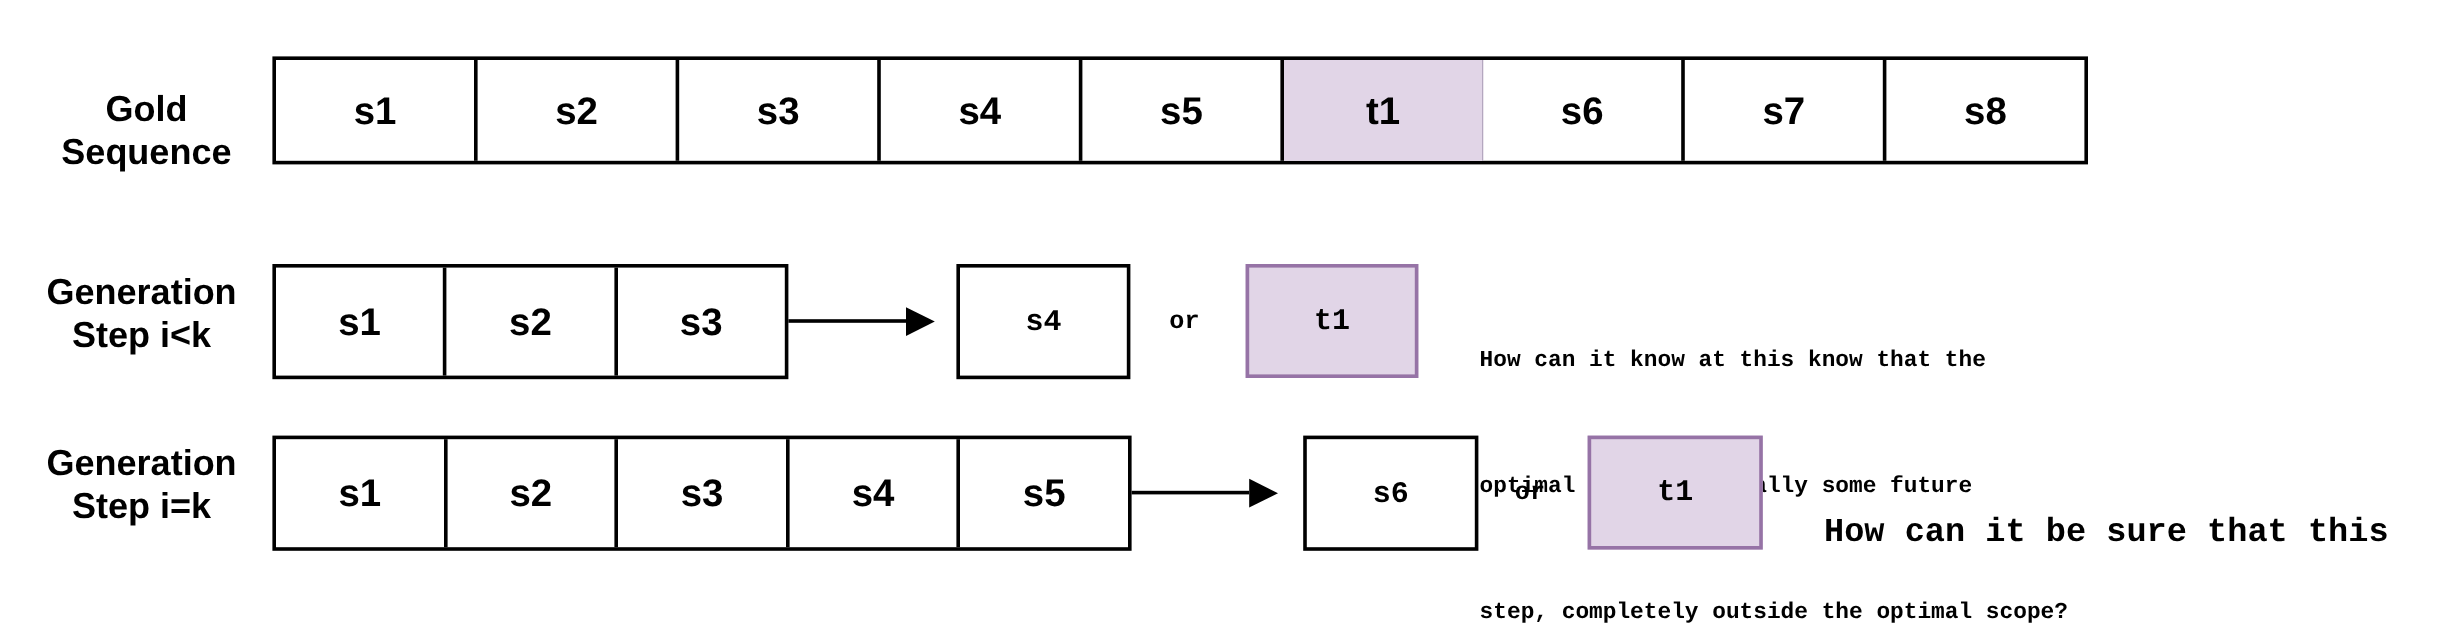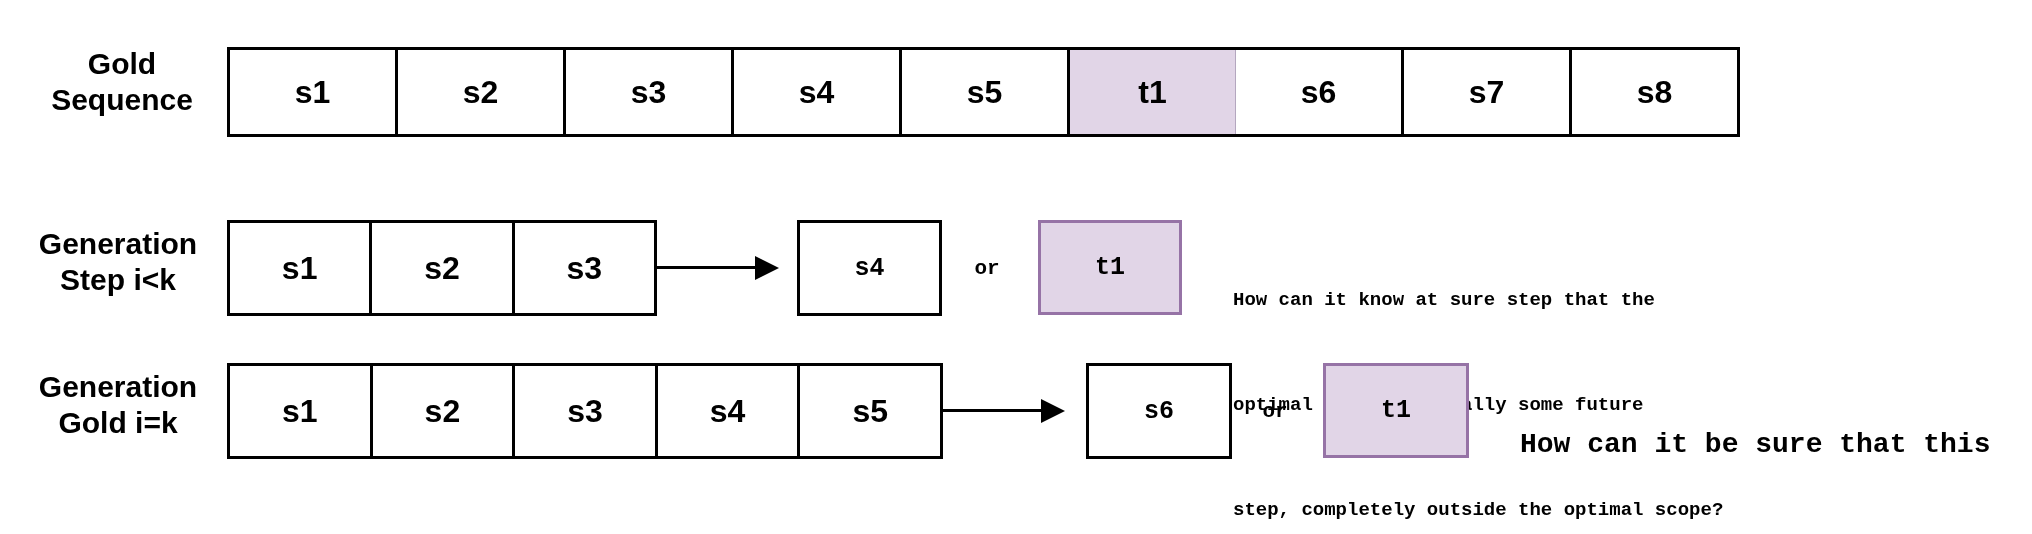"Gold" div.row-label { top: 46px -> 74px }
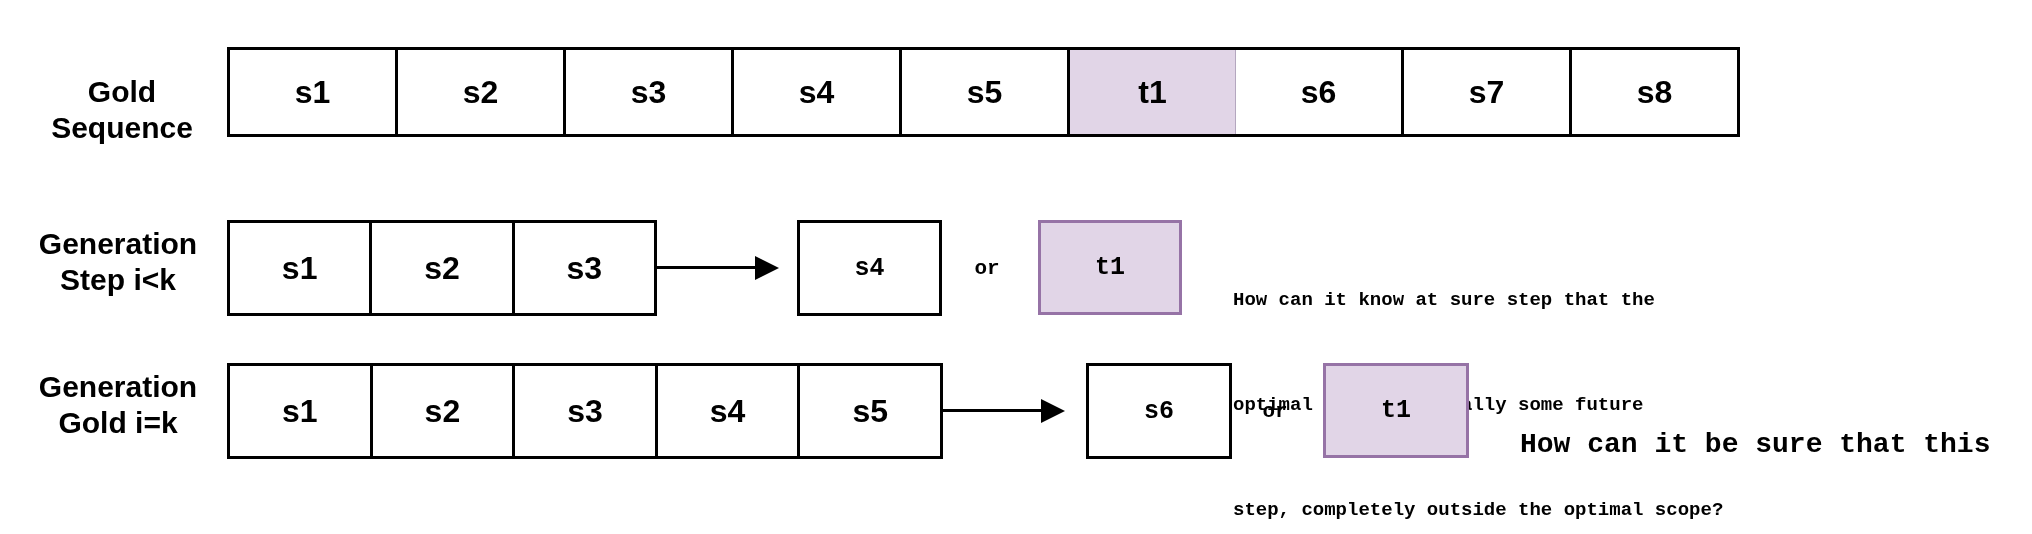"How can it know at" div { text: sure step -> this know }
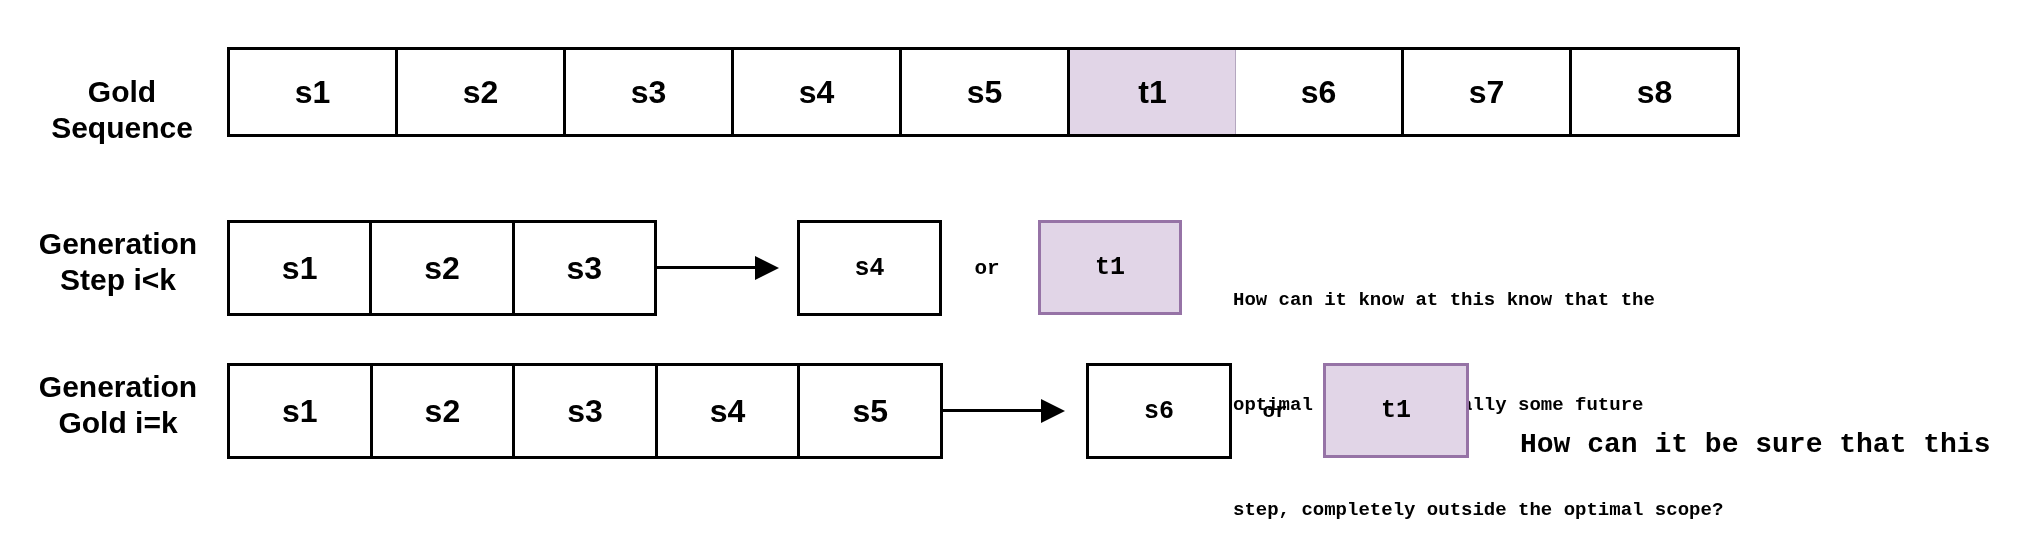"Gold i=k" div { text: Gold -> Step }
